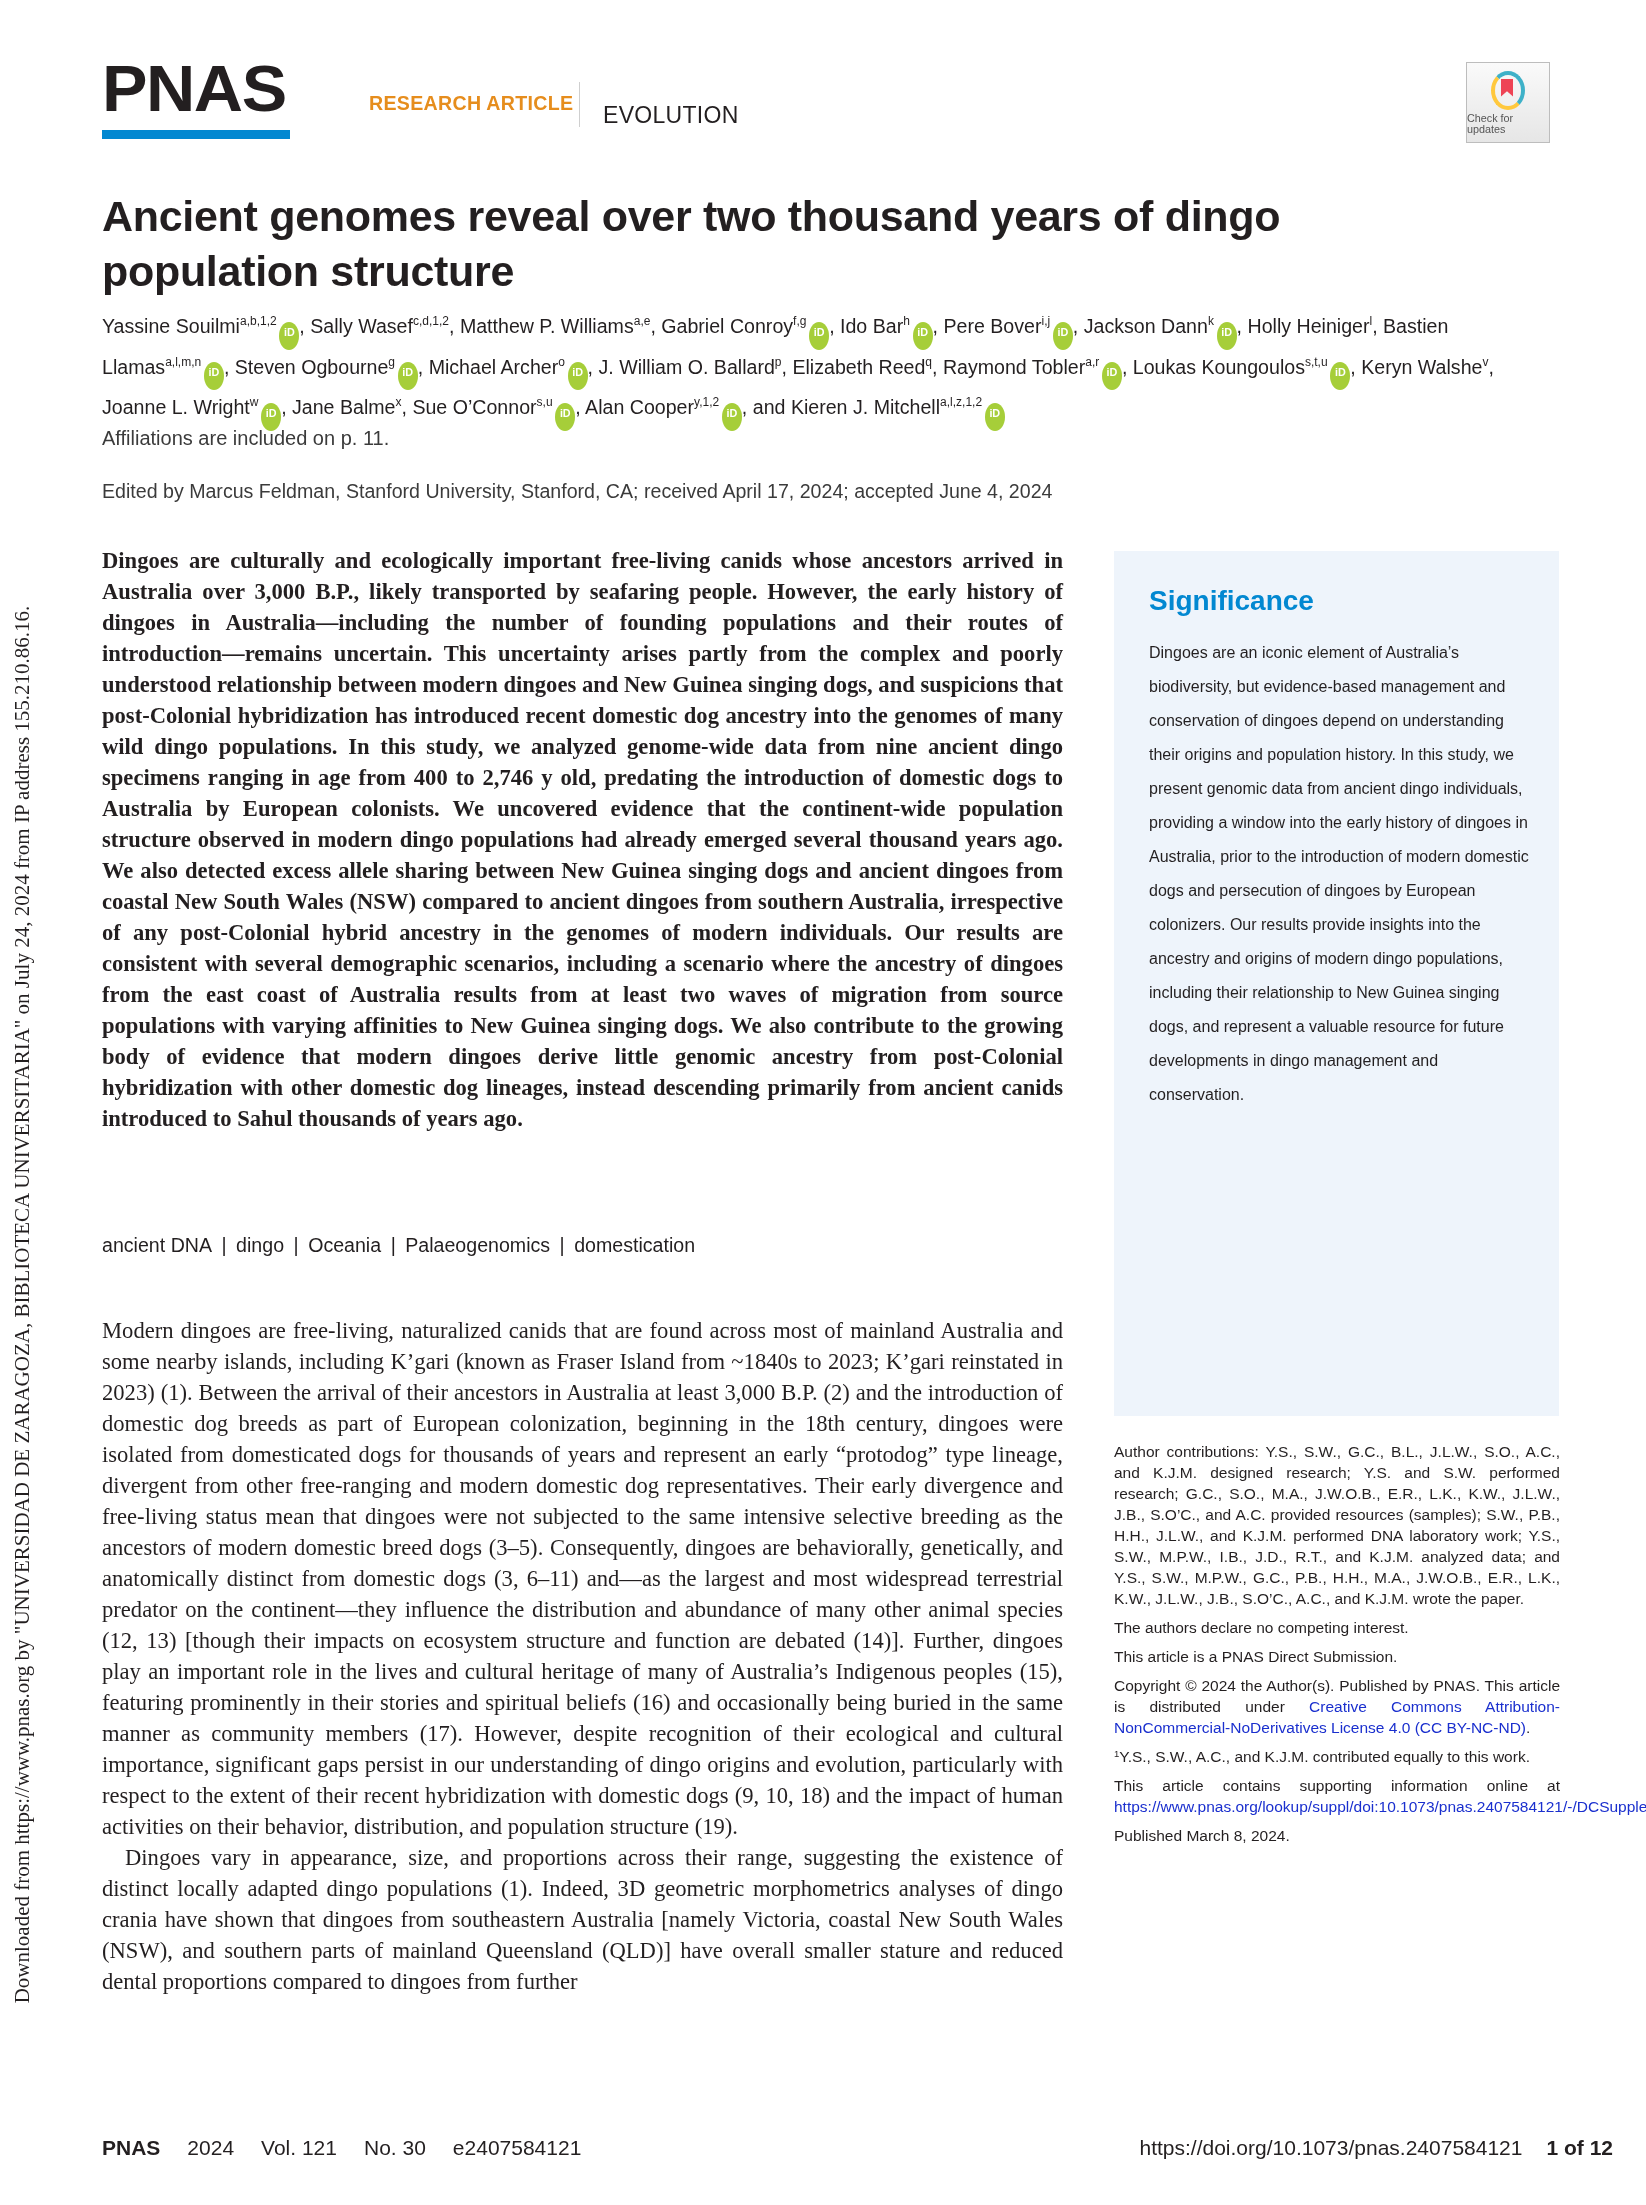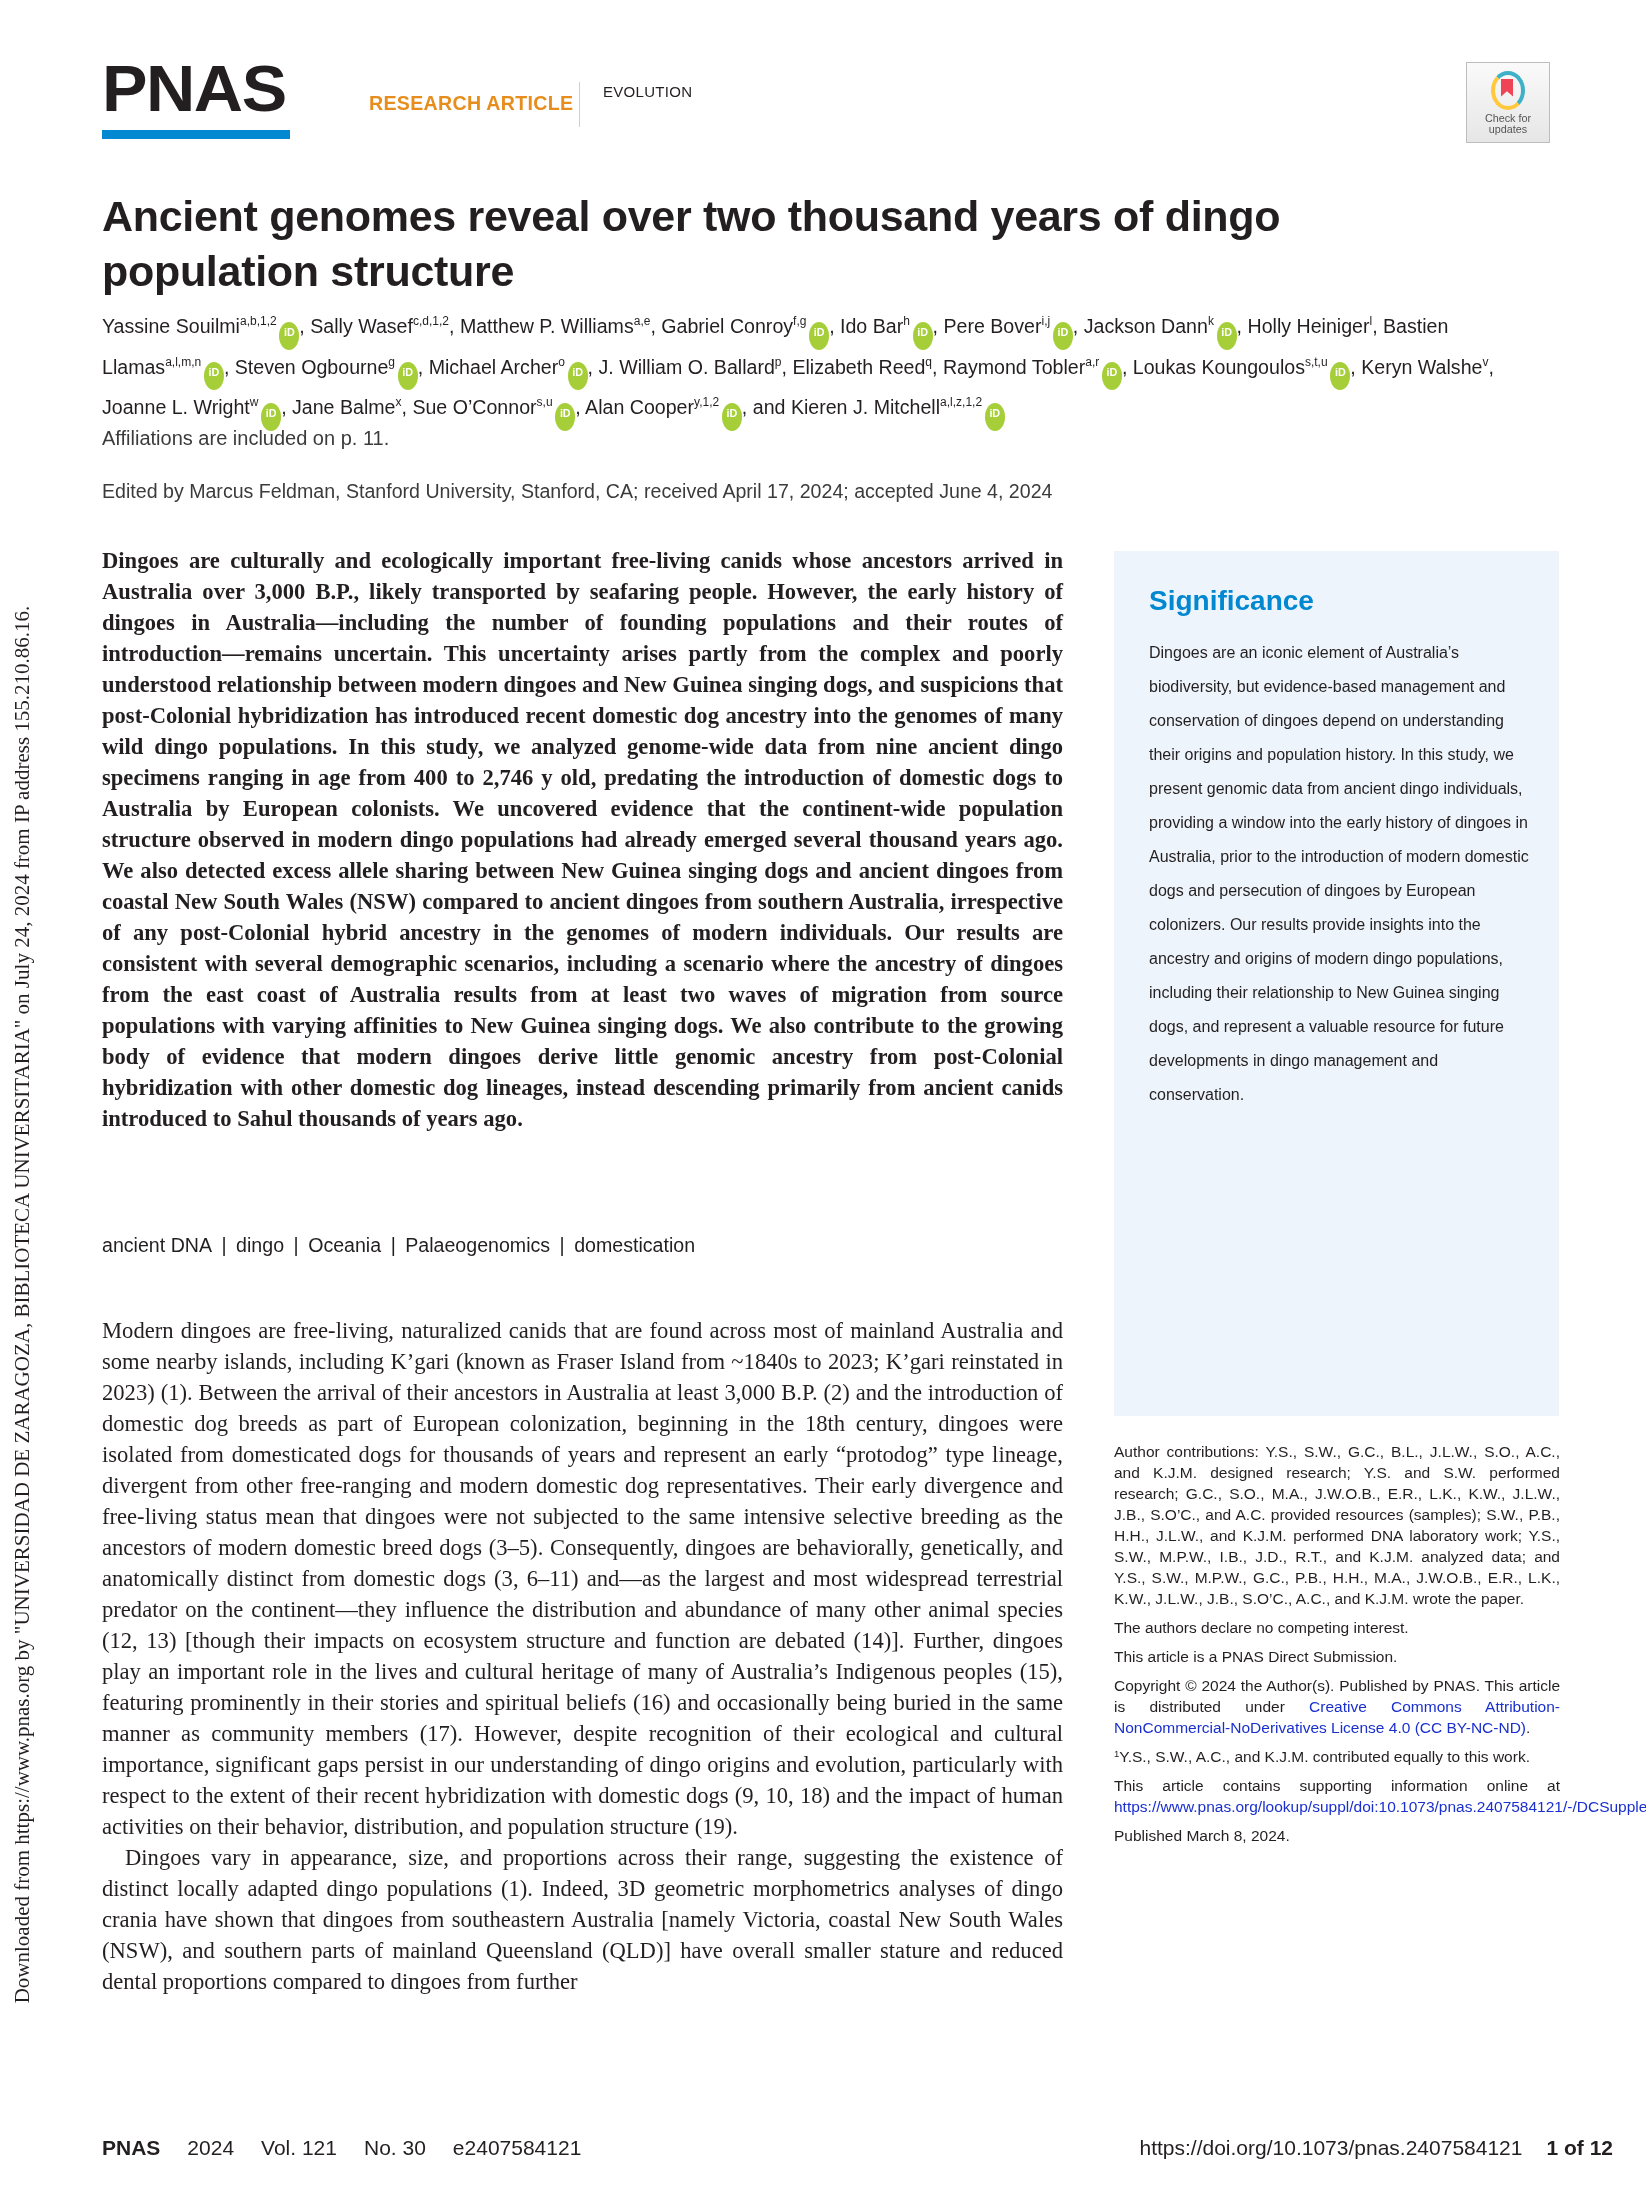"EVOLUTION" .subject { font-size: 15px -> 23px; top: 21px -> 40px }
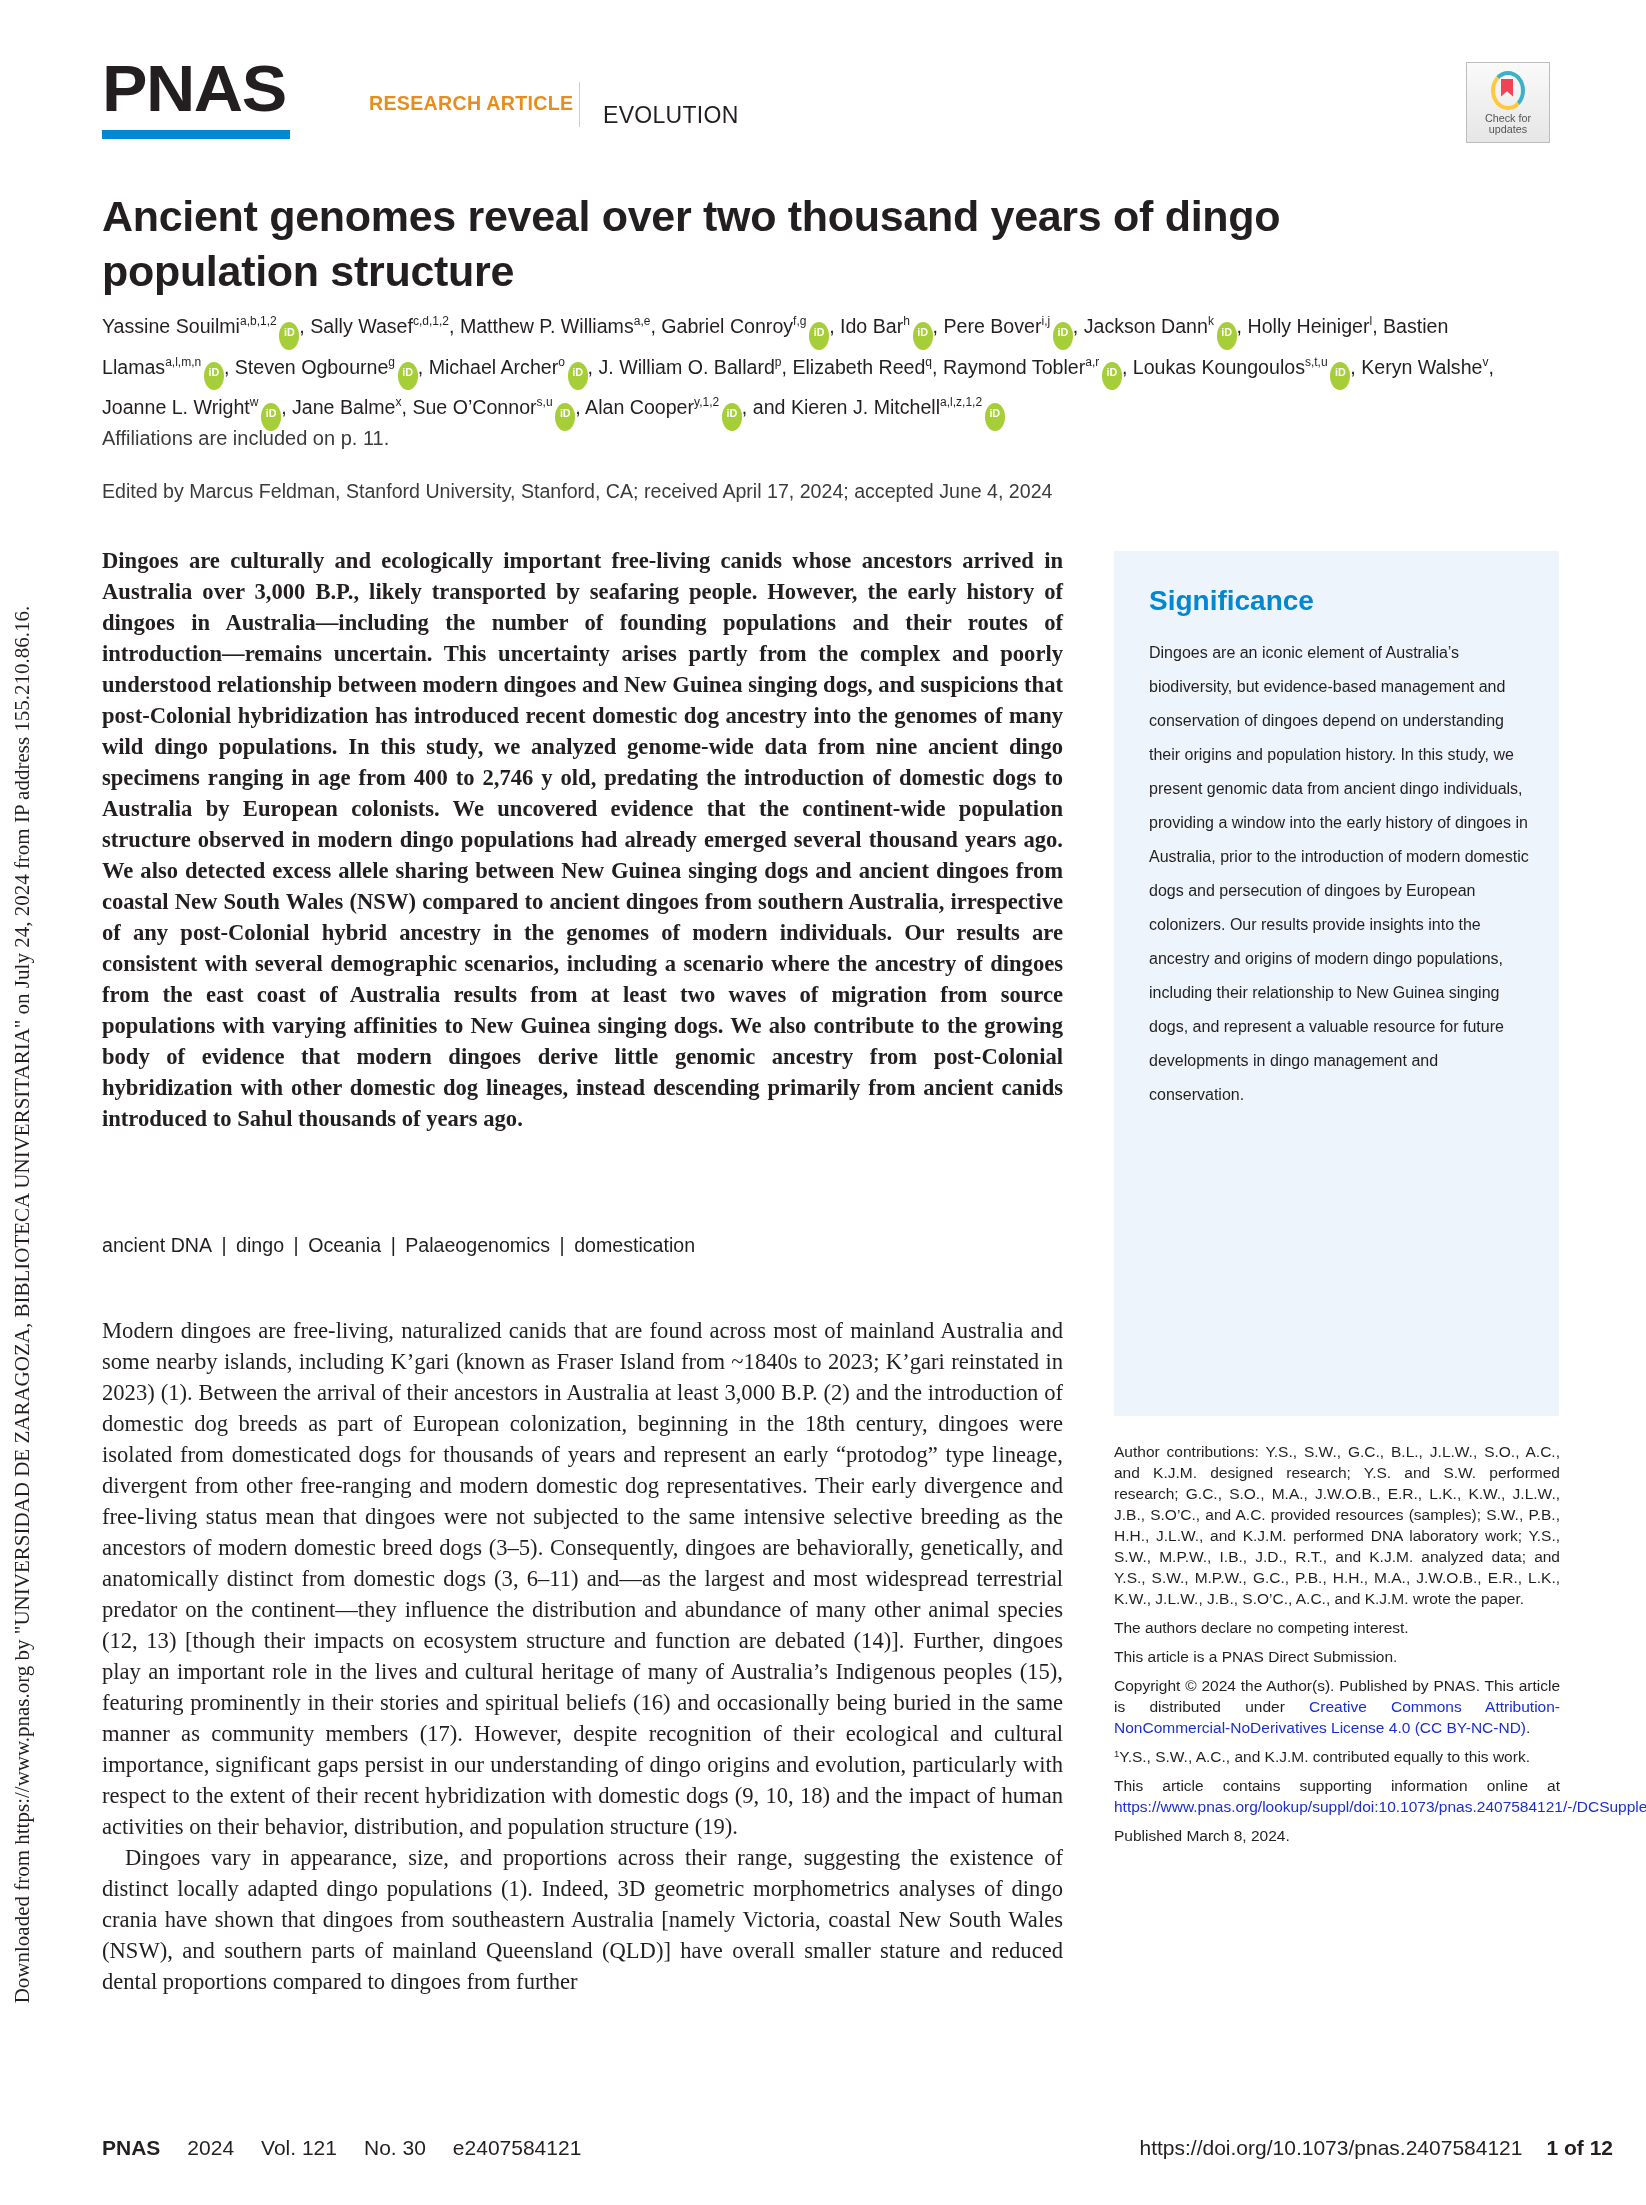"Check for updates" .updates-badge { text-align: center -> none }
